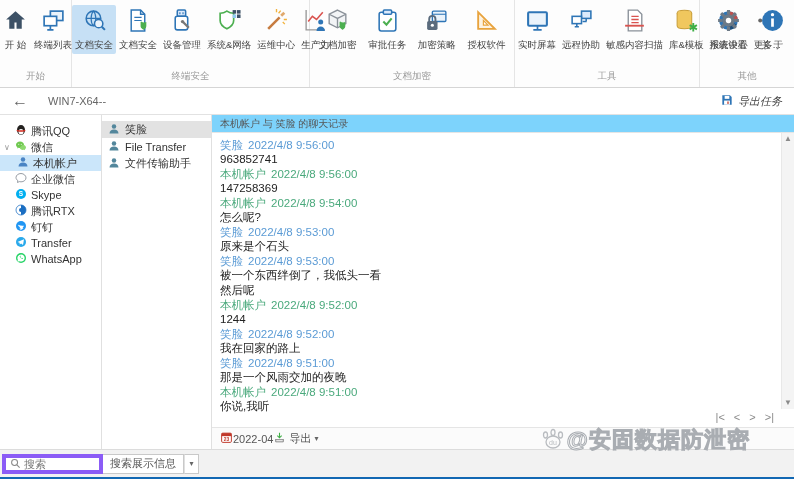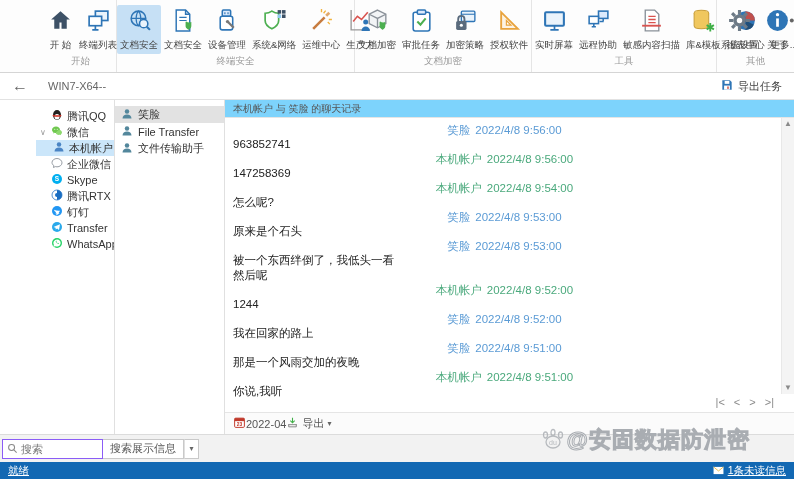"开 始" .ribbon { height: 73px -> 88px; padding-left: 45px -> none }
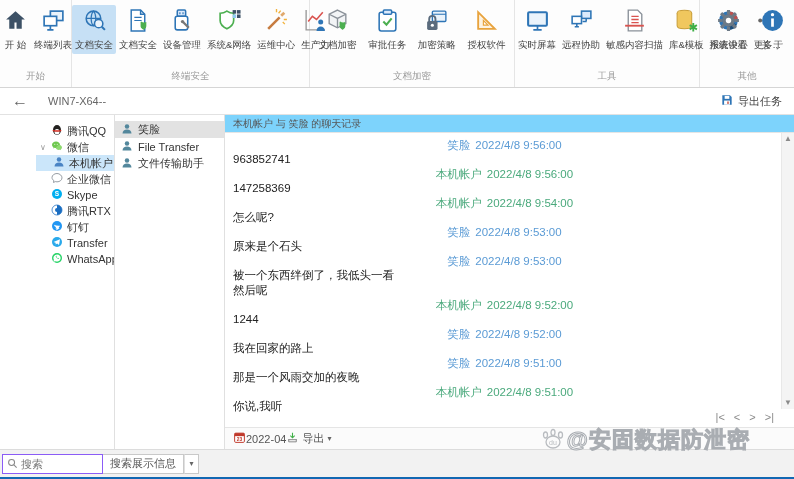"导出任务" .export-task { font-style: none -> italic }
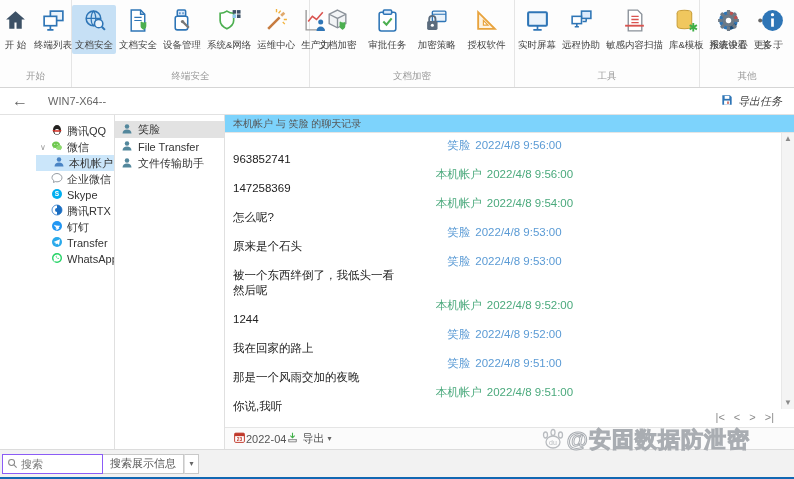"腾讯QQ" .sidebar { padding-left: 36px -> none; width: 115px -> 102px }
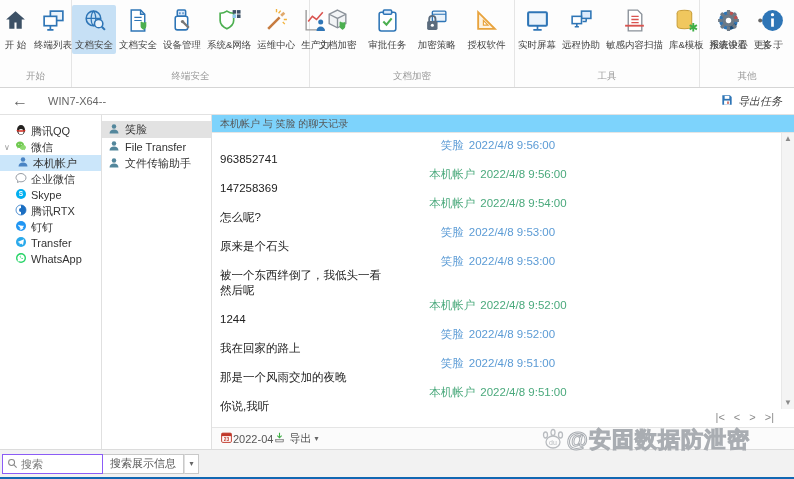"笑脸 2022/4/8 9:56:00" .msg-head { text-align: center -> none }
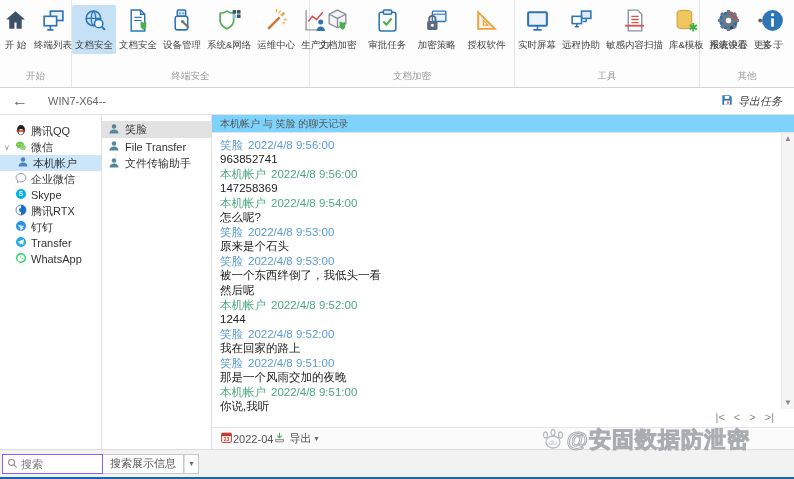"搜索" .search-box { border: 1px solid #8b5cf6 -> 4px solid #8b5cf6 }
